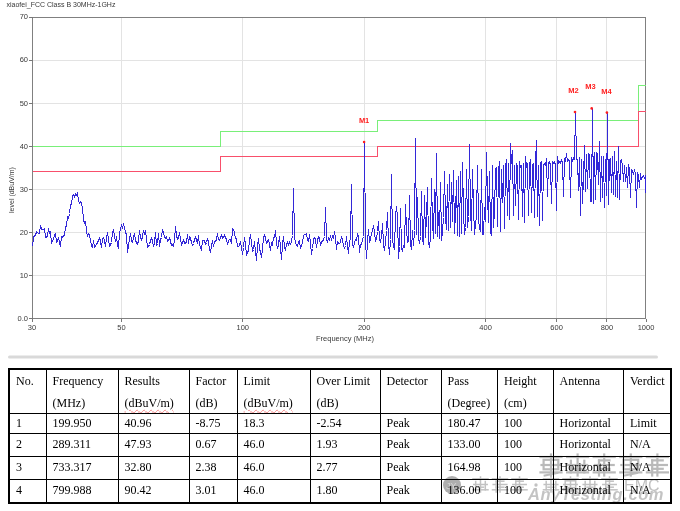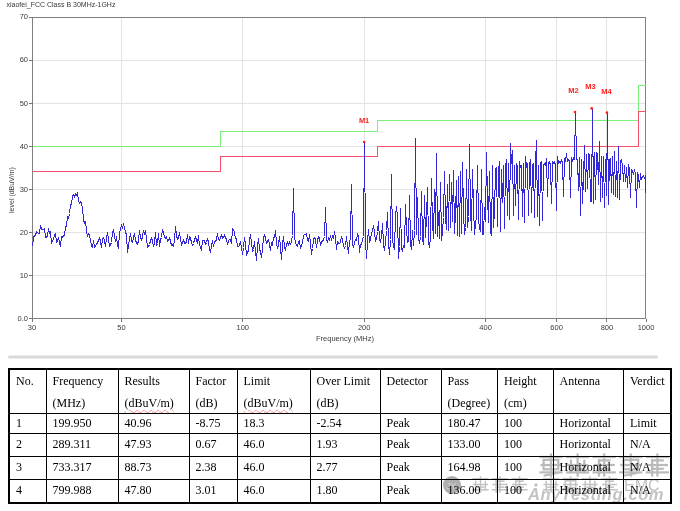"88.73" td { text: 88.73 -> 32.80 }
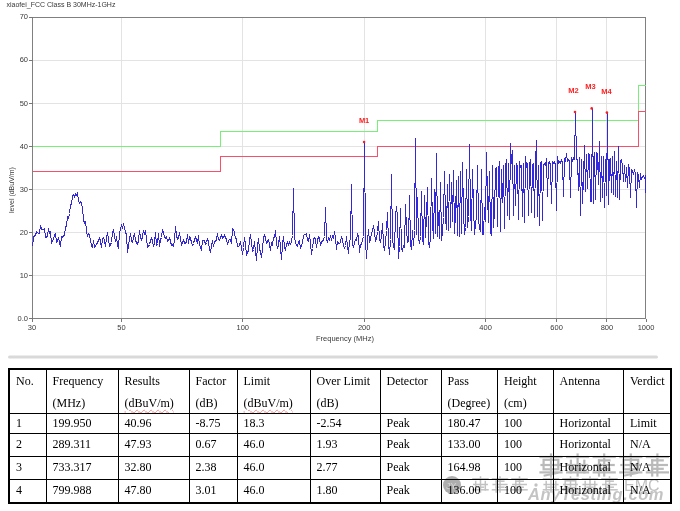"47.80" td { text: 47.80 -> 90.42 }
